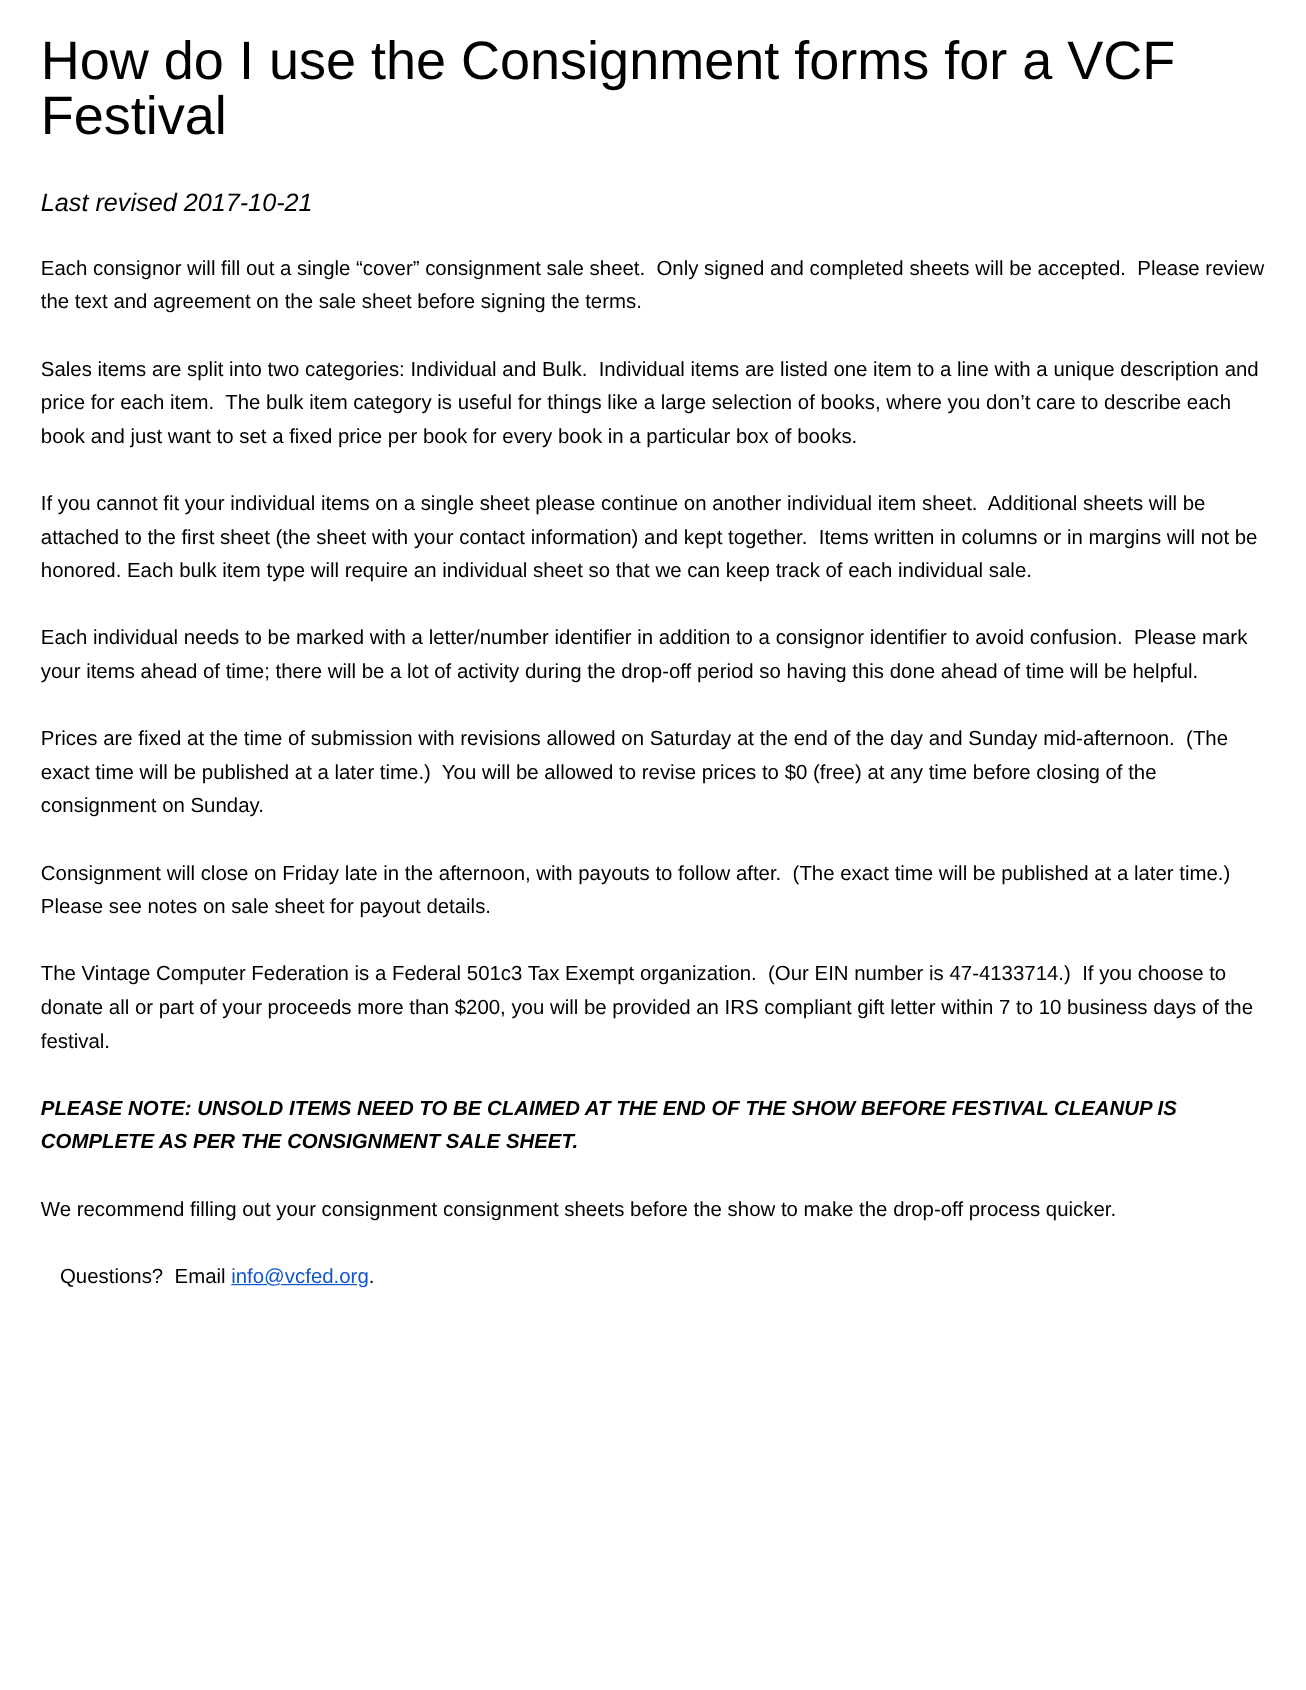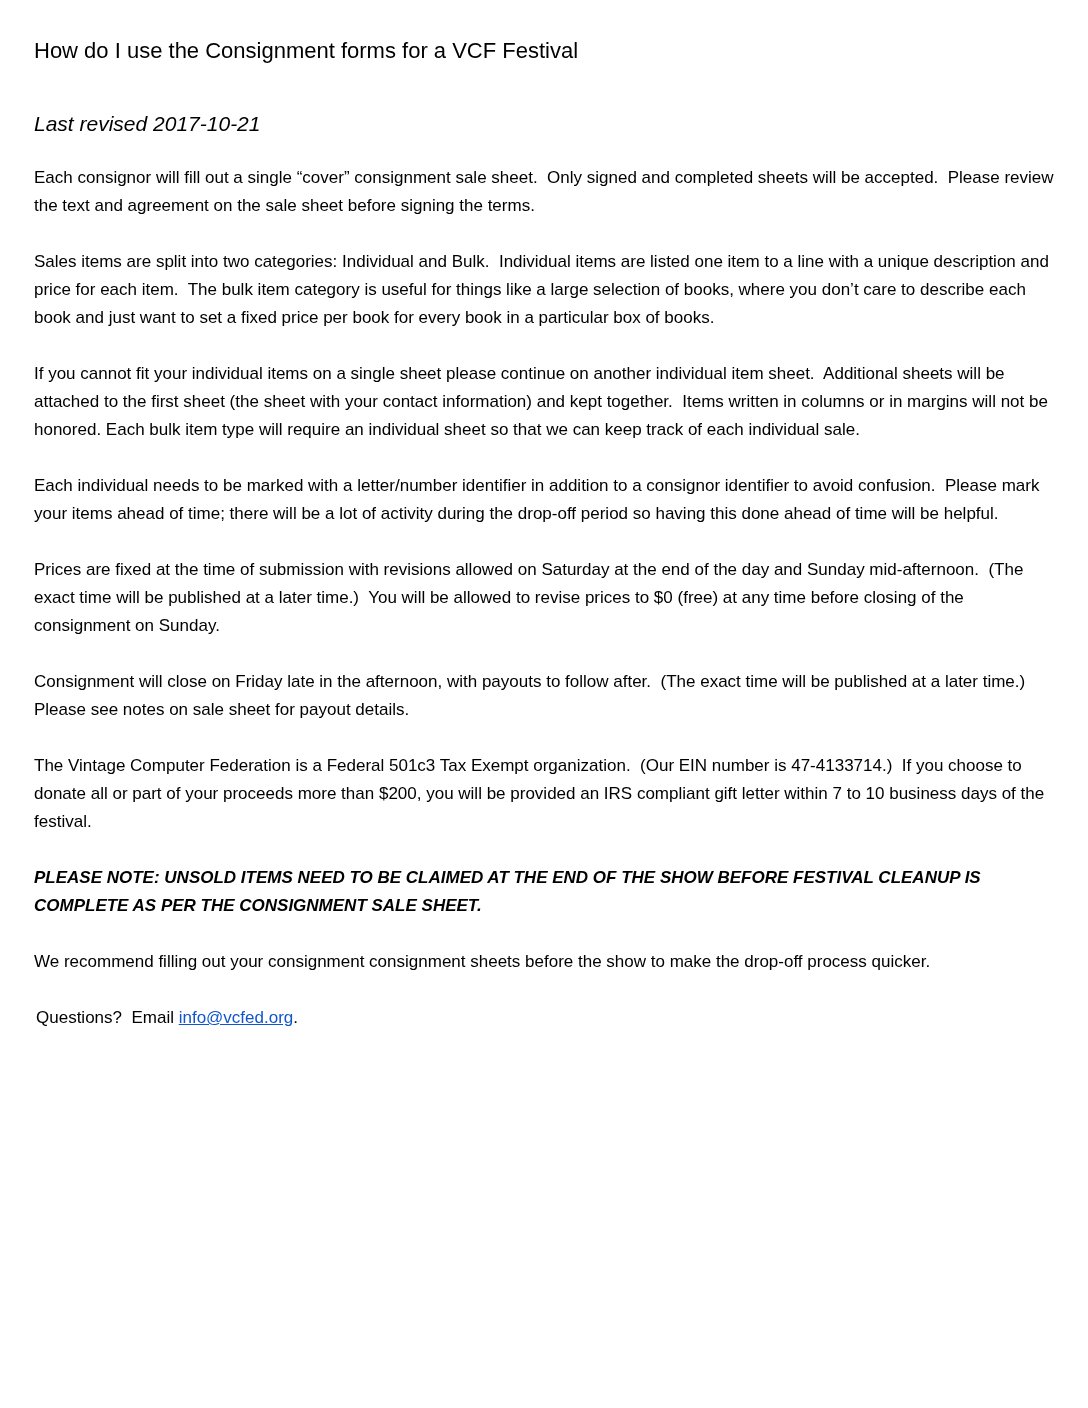"How do I use the" h1.doc-title { font-size: 22px -> 45px }
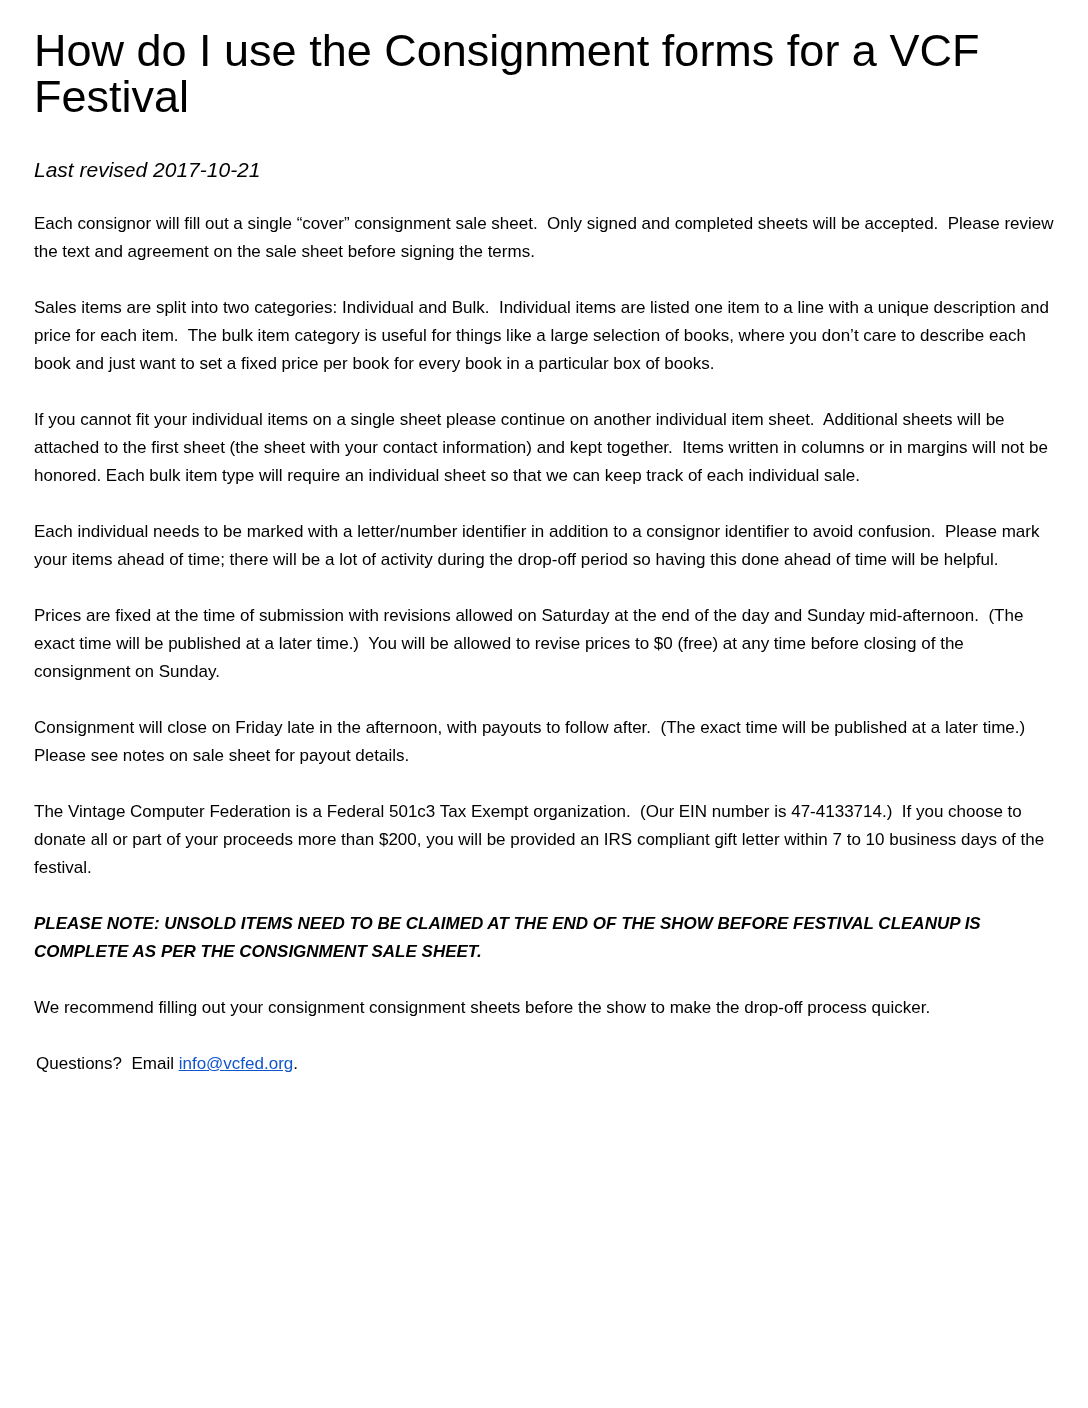"Questions? Email info@vcfed.org." p.closing { margin: 2px -> 16px }
